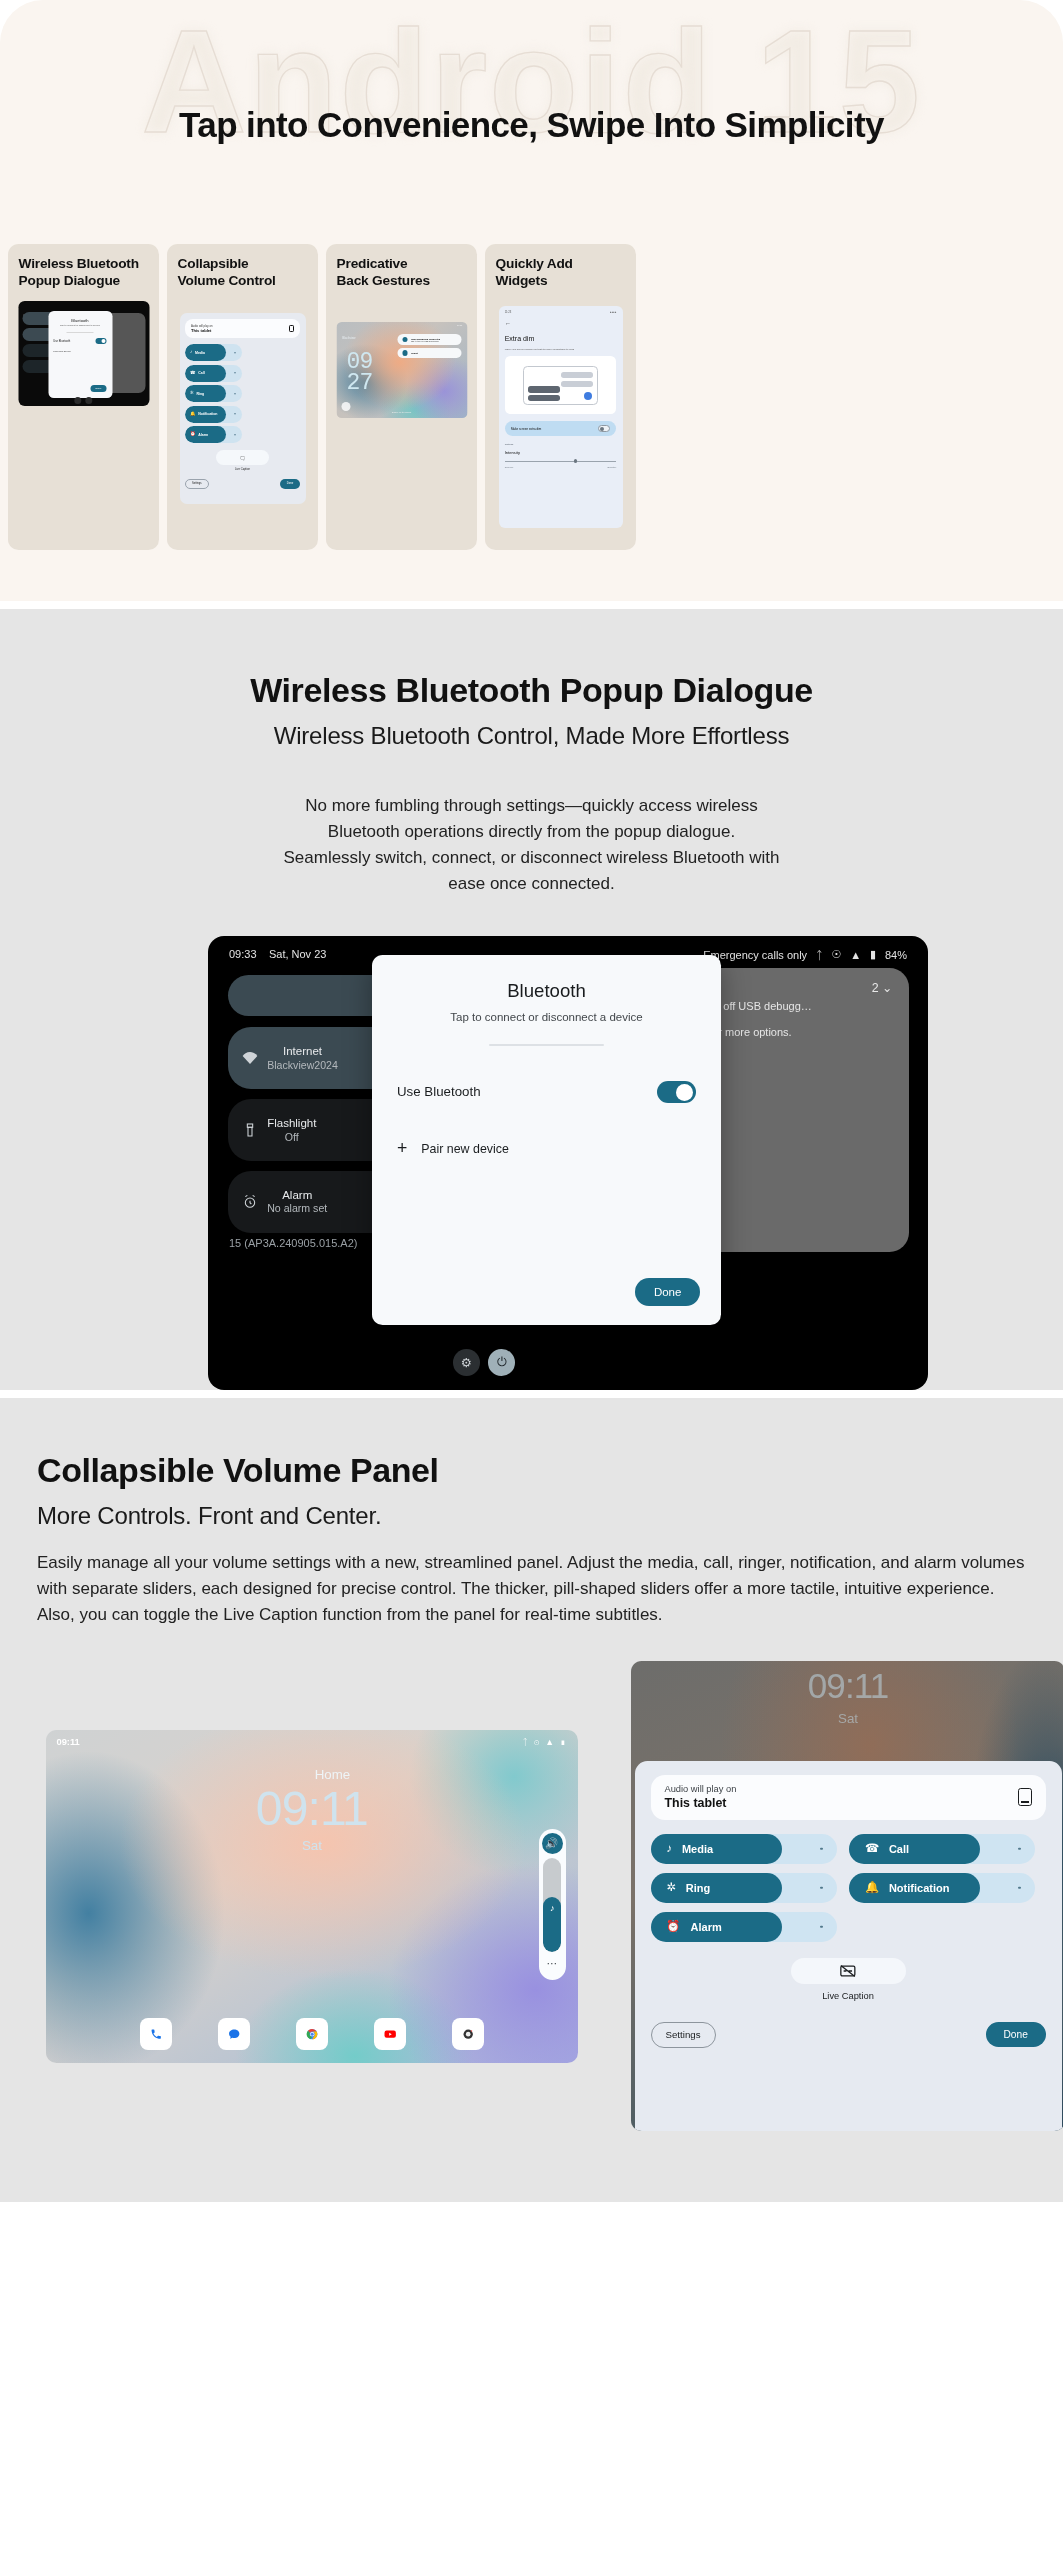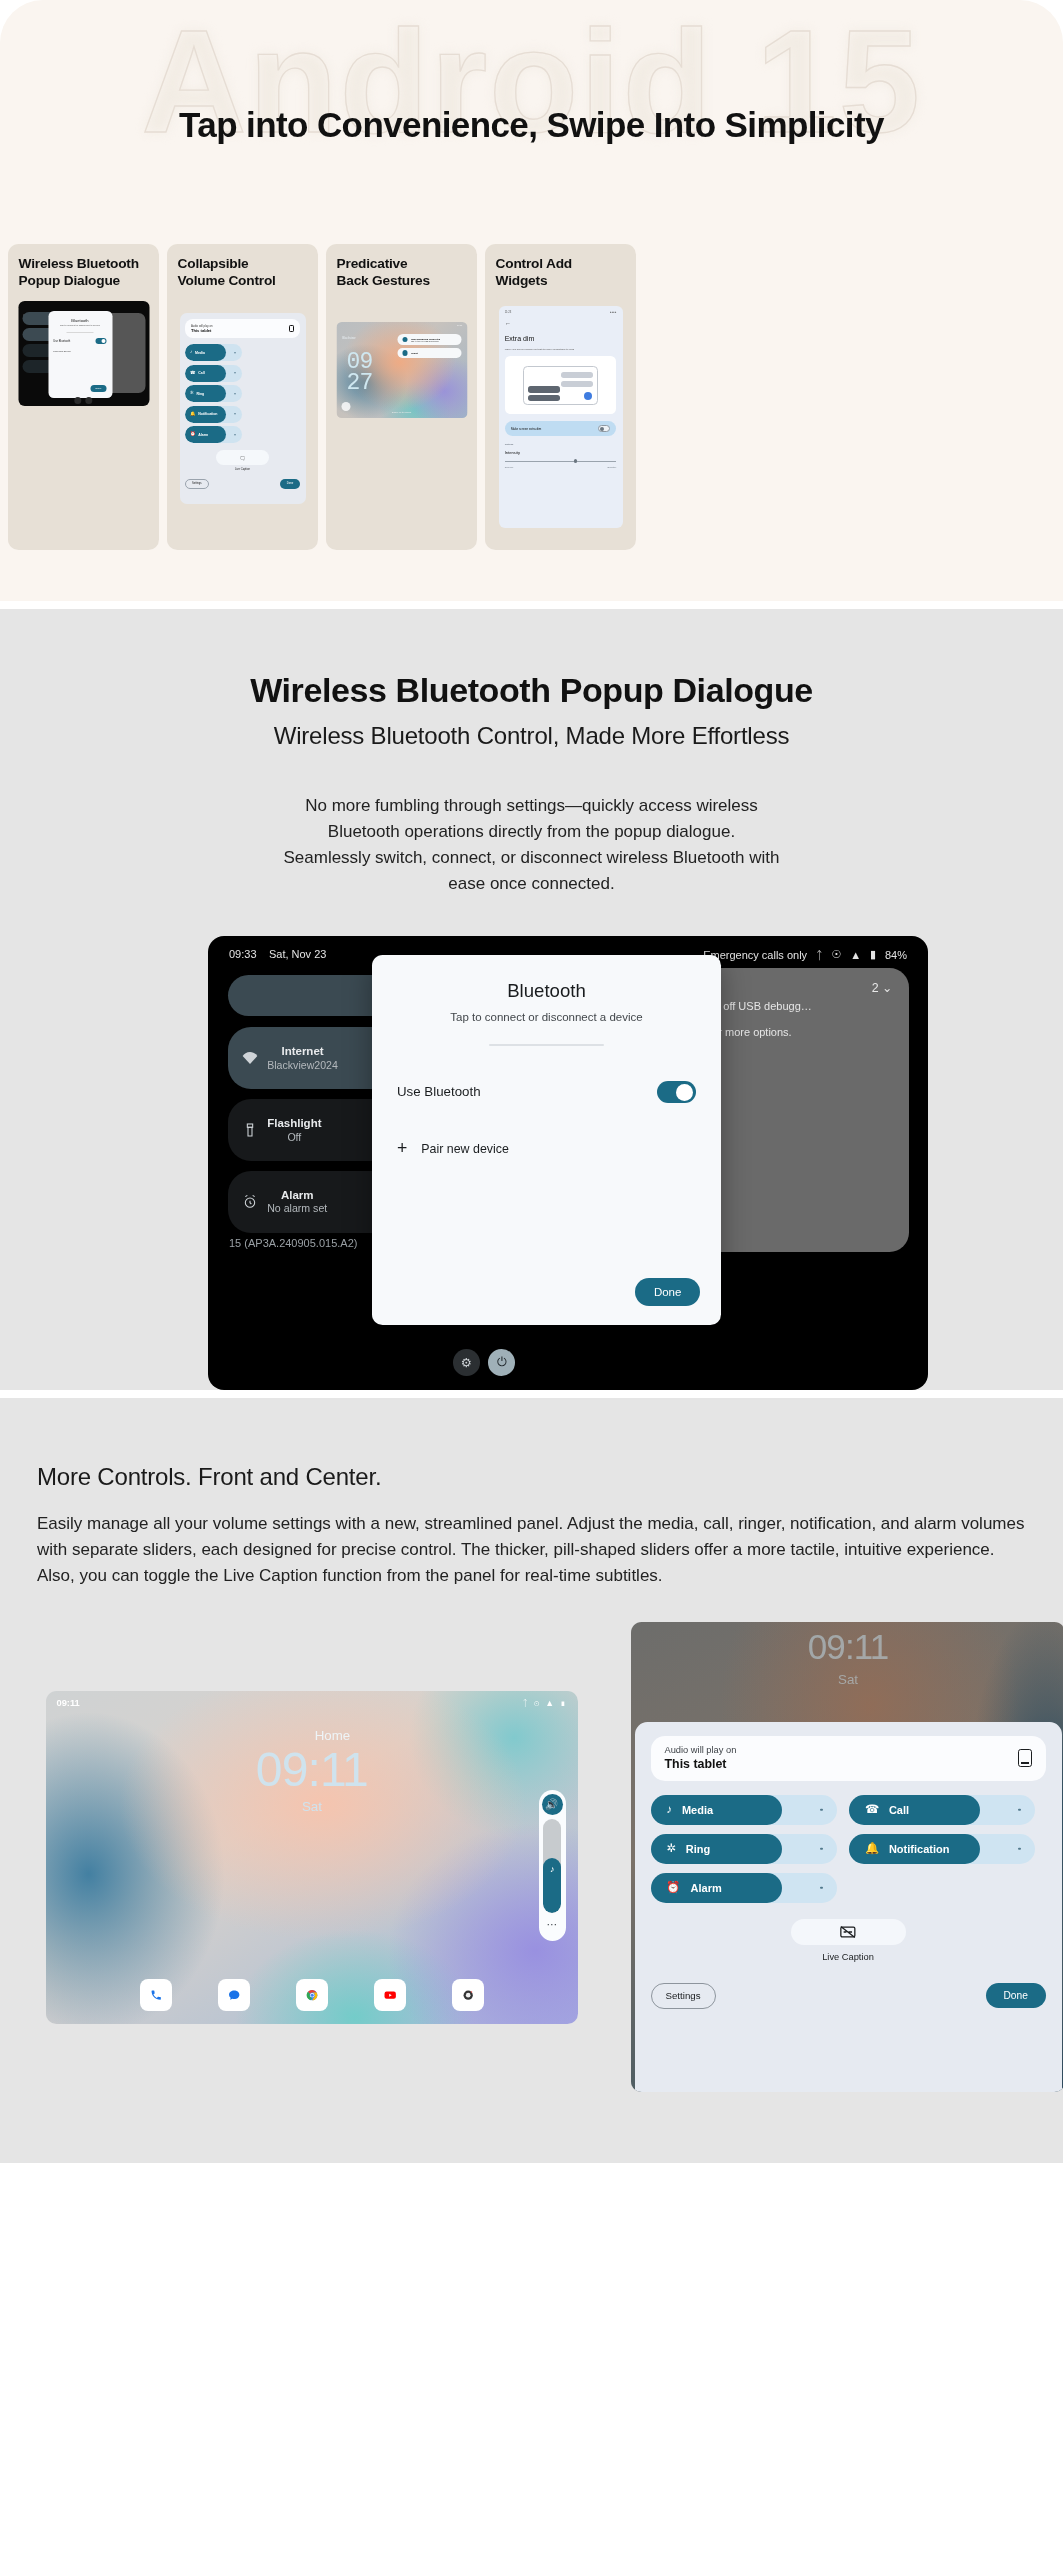"Control Add" span { text: Control -> Quickly }
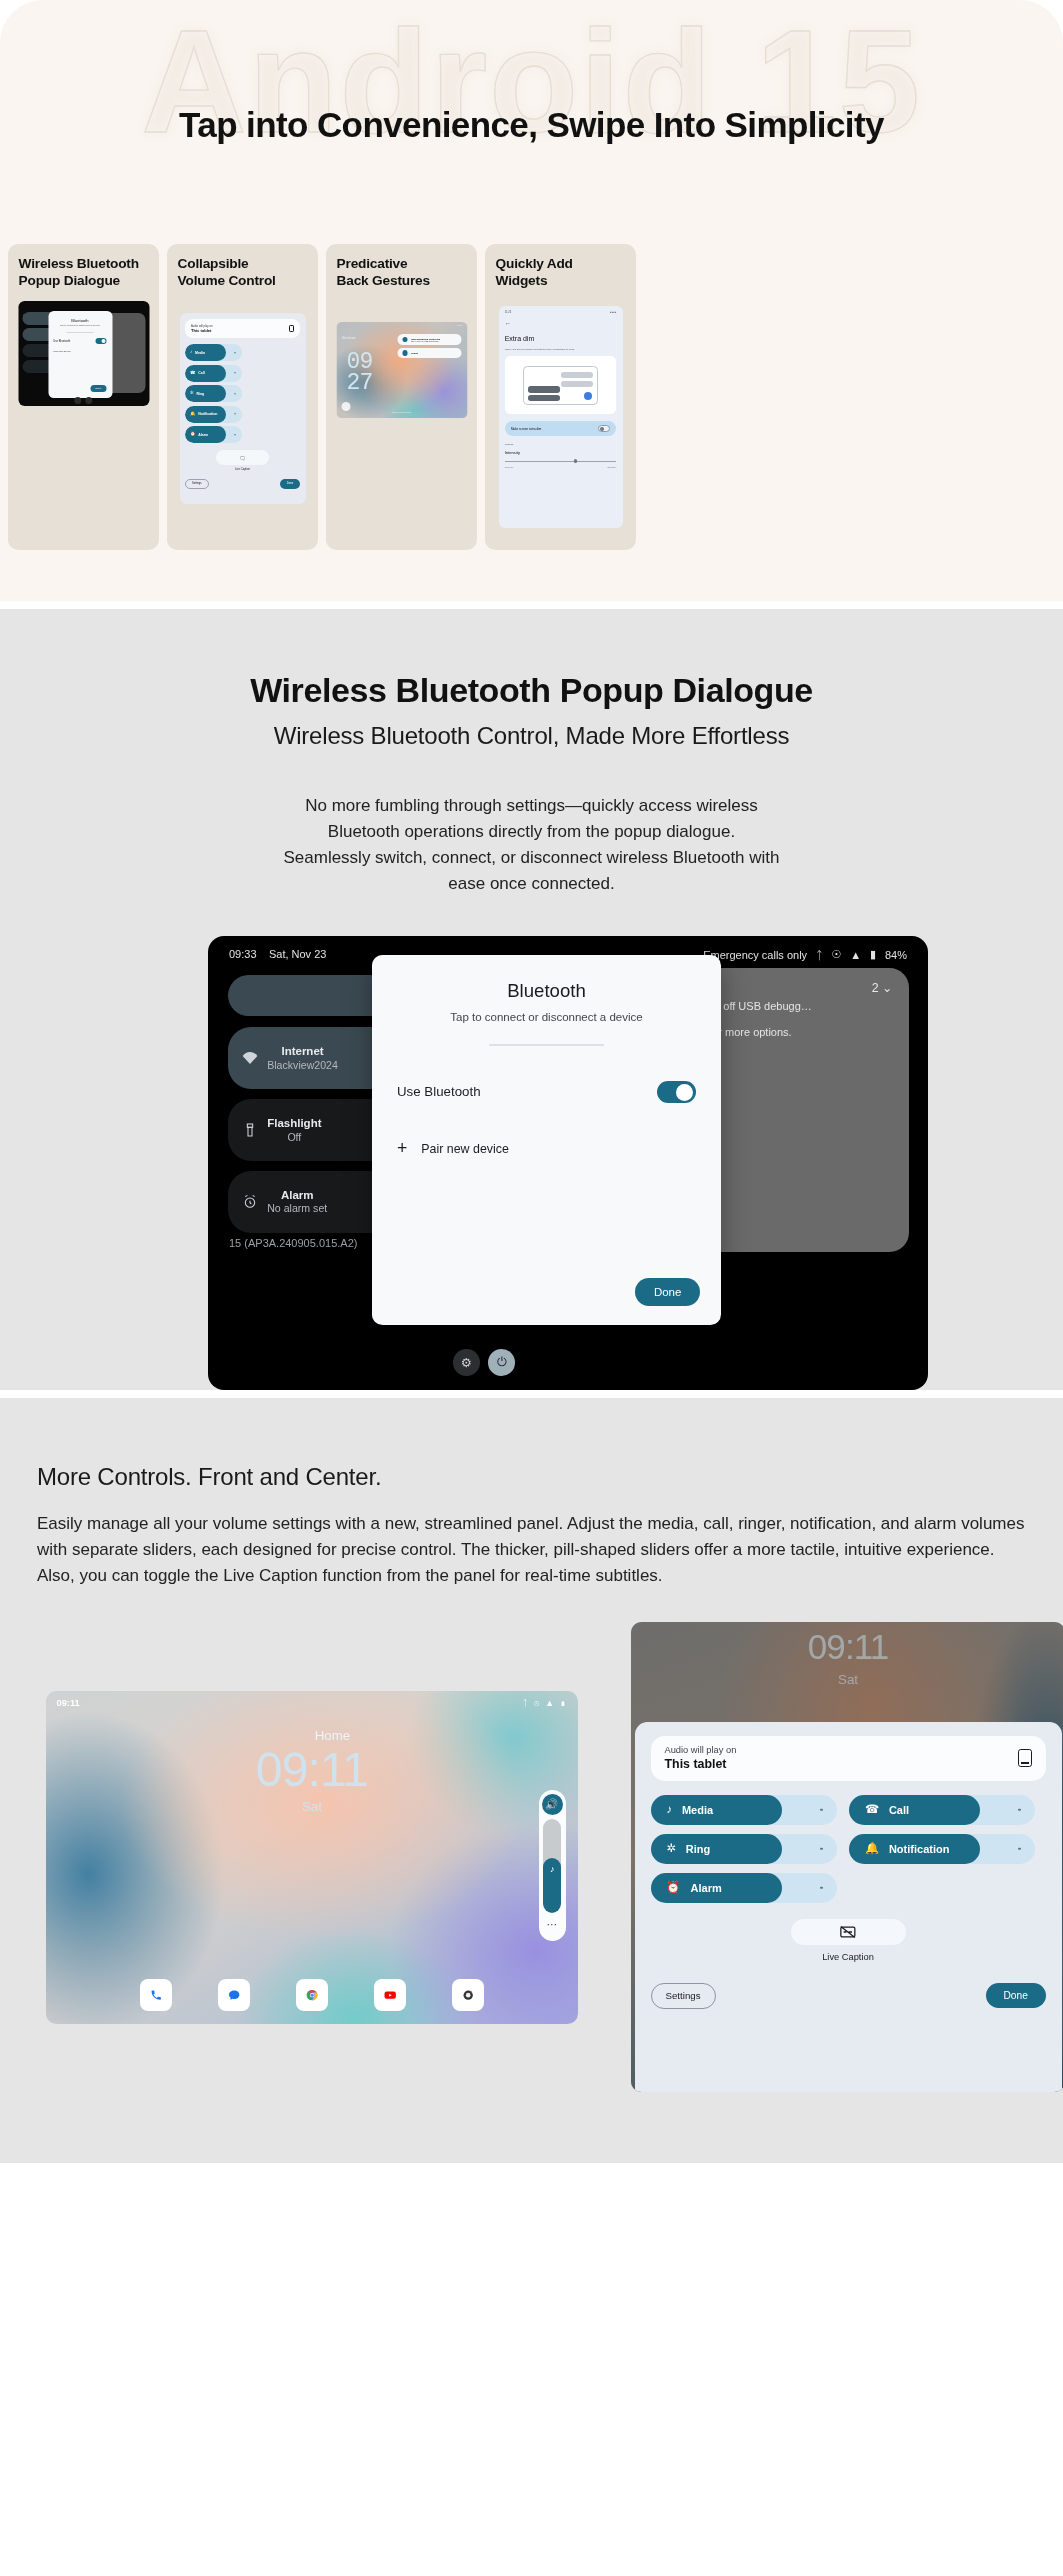"Internet" .bt-tile .tt b { font-weight: 700 -> 400 }
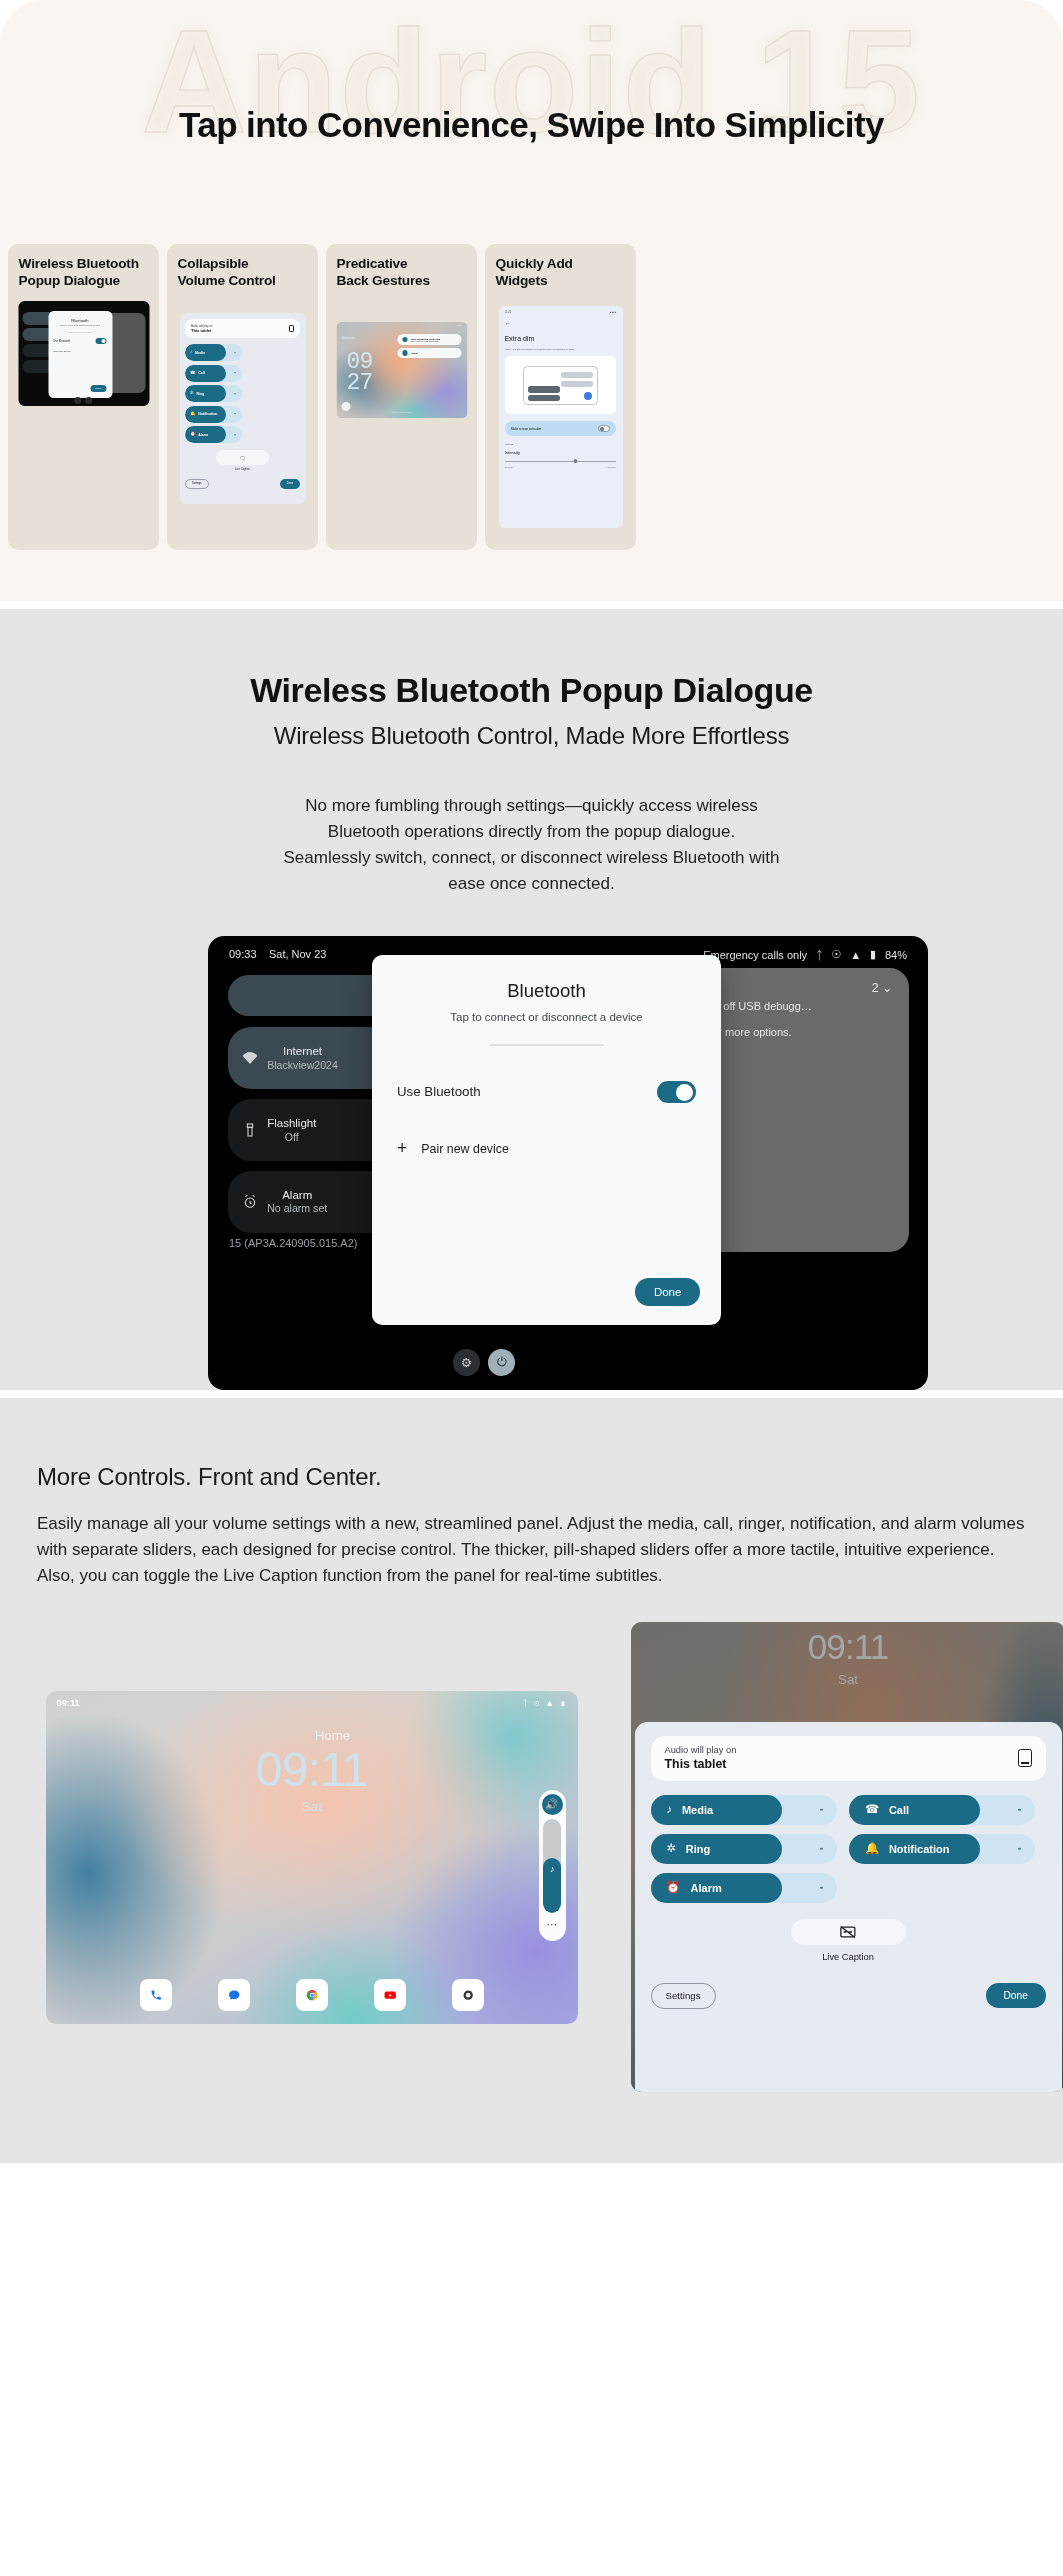"Collapsible Volume Panel" div.sec2-h1 { html: none -> <div>Collapsible Volume Panel</div> }
